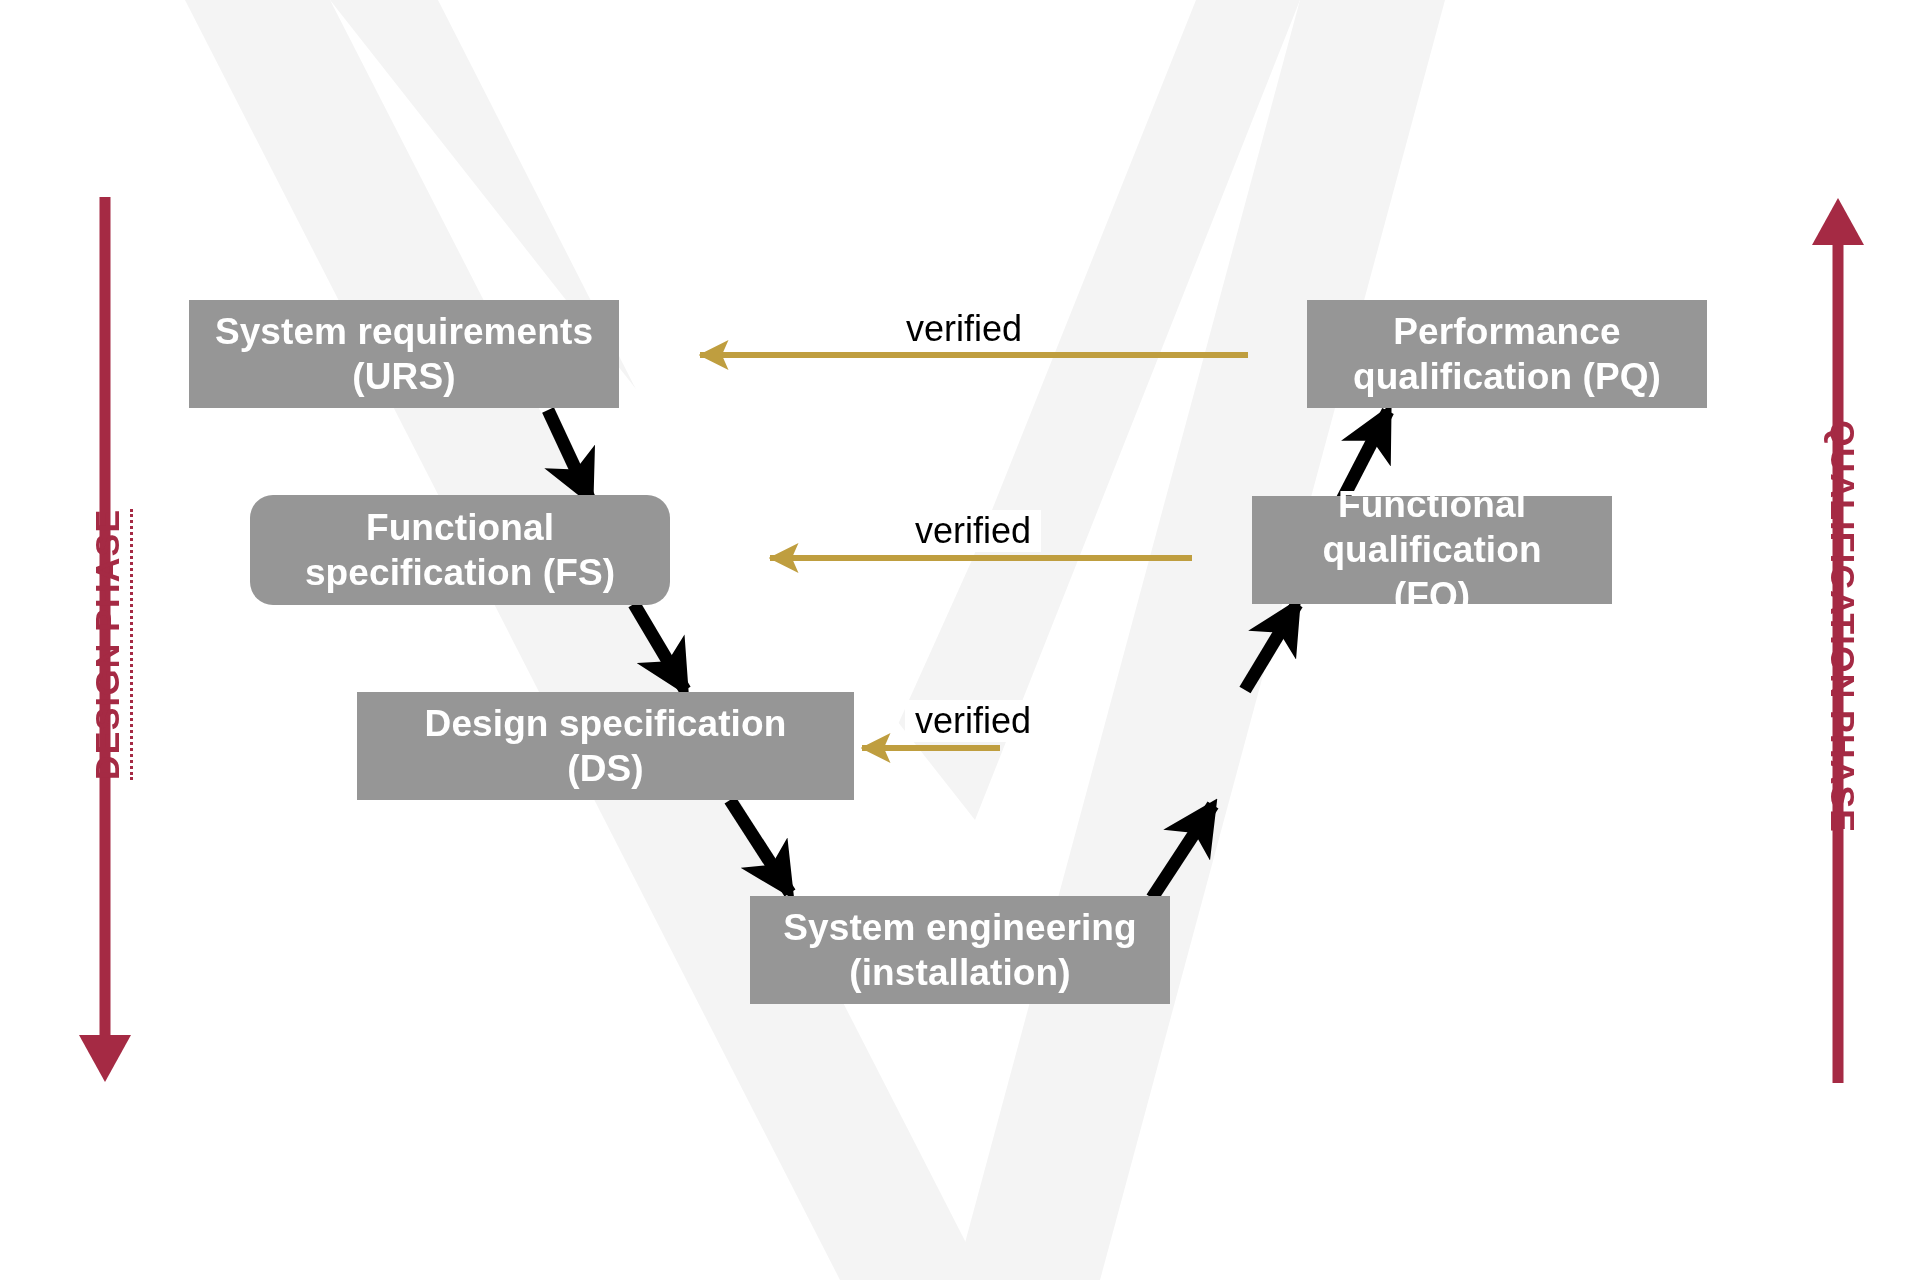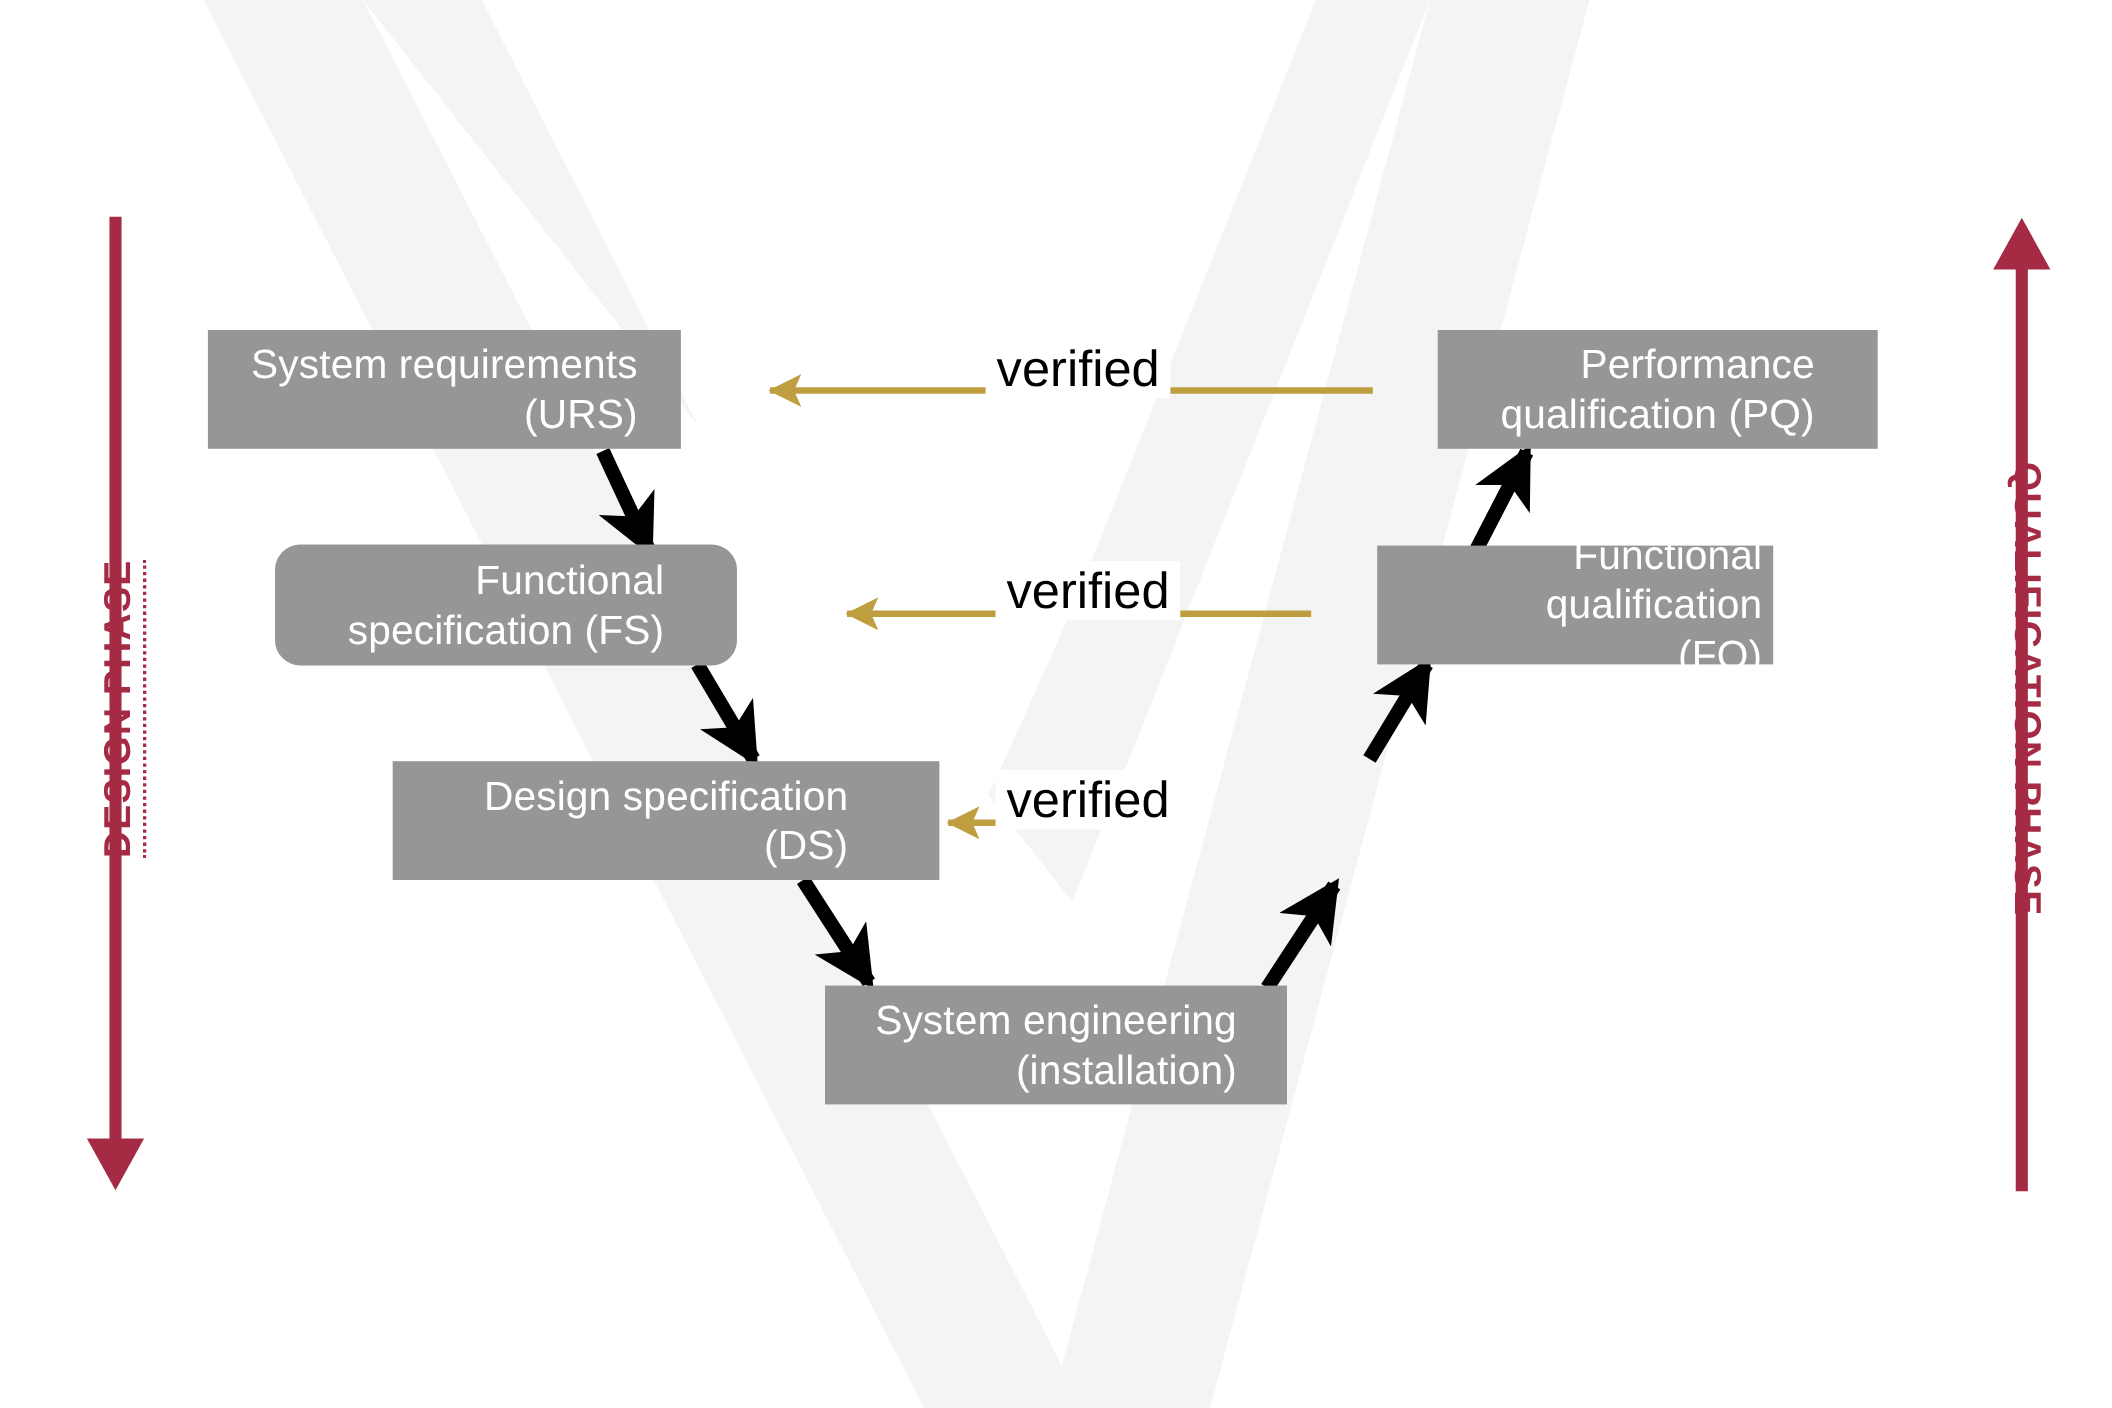"System requirements" .pbox { font-weight: 400 -> 700; text-align: right -> center }
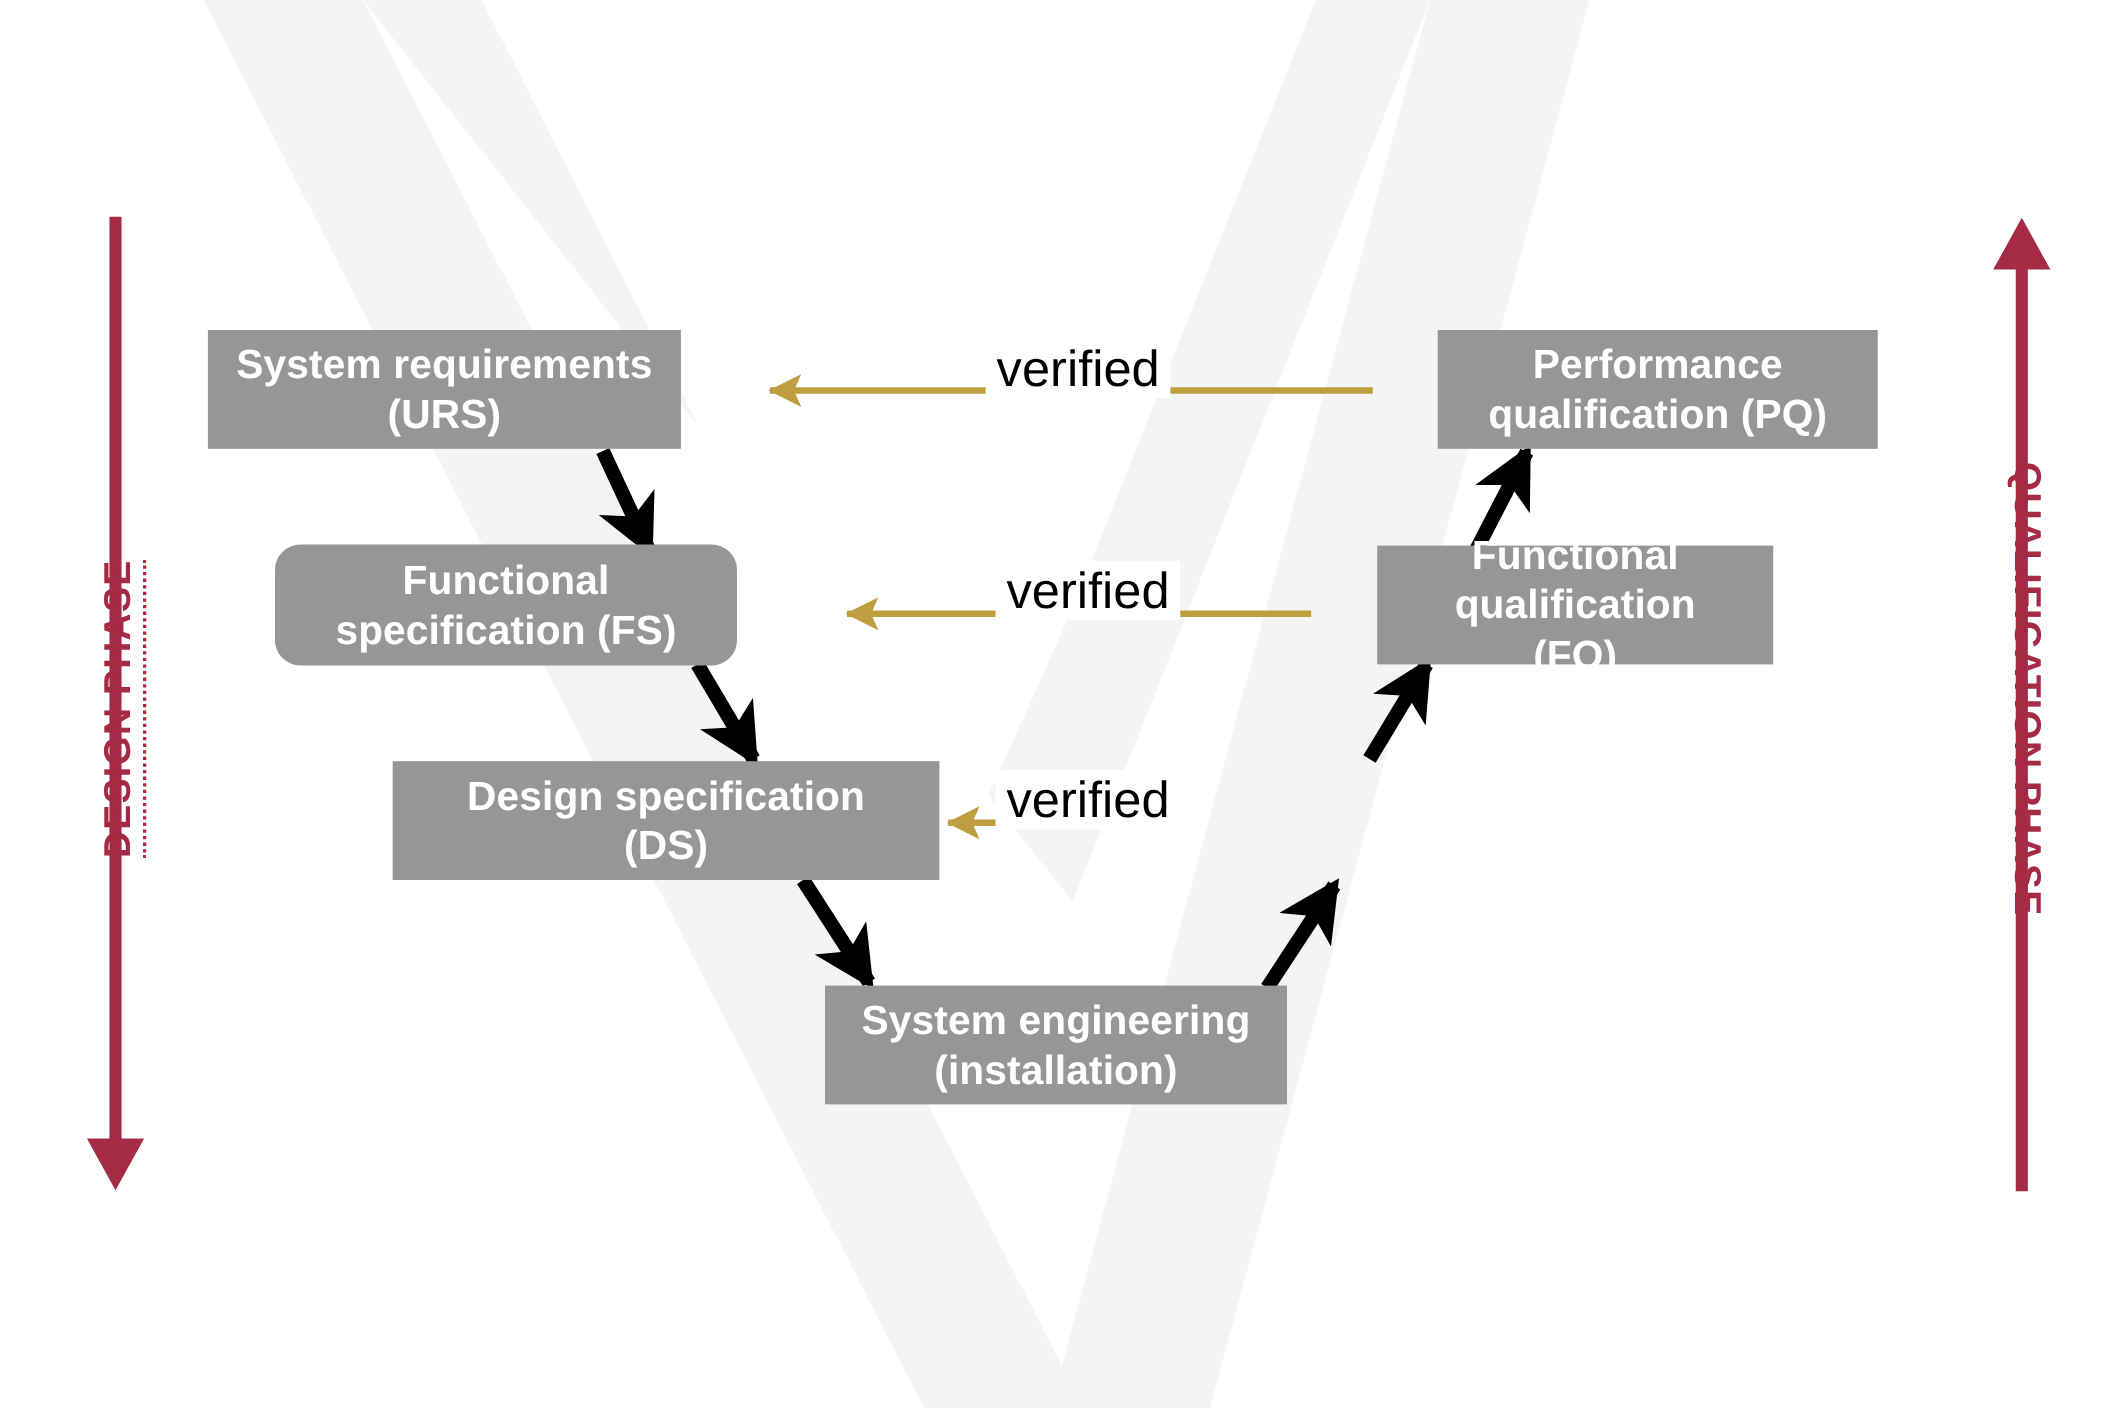"verified" .vlabel { font-size: 46px -> 36px }
